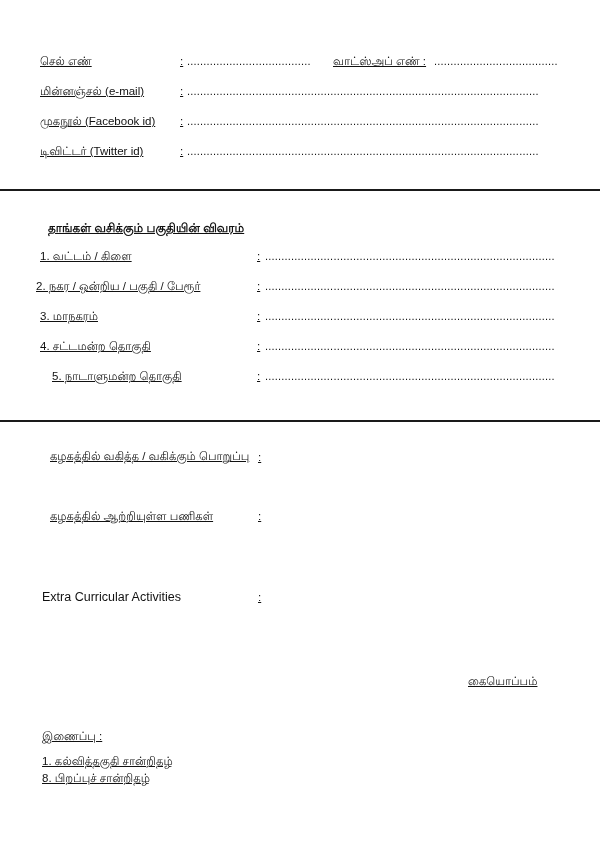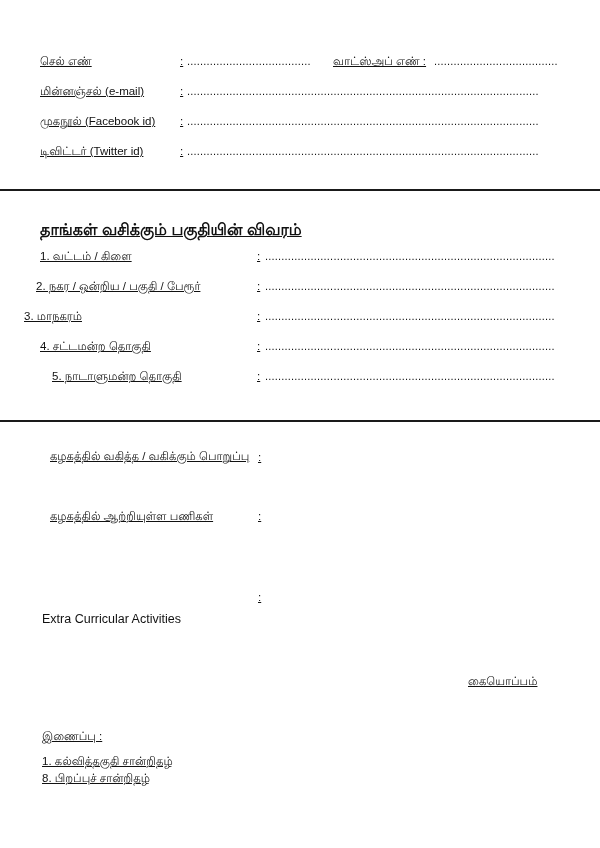"தாங்கள் வசிக்கும் பகுதியின் விவரம்" .heading { font-size: 16px -> 12px; margin-left: none -> 8px }
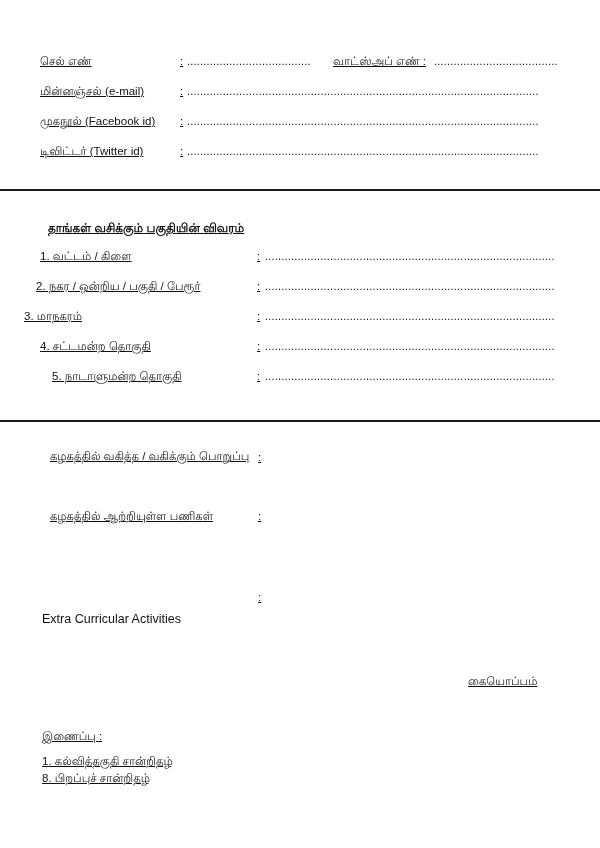"3. மாநகரம்" span.abs { left: 24px -> 40px }
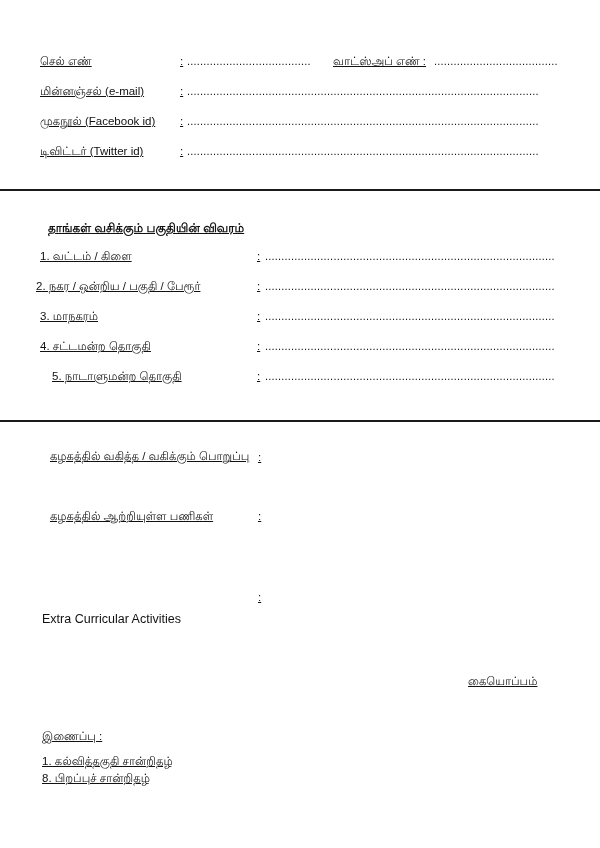"Extra Curricular Activities" span.abs { margin-top: 22px -> none }
